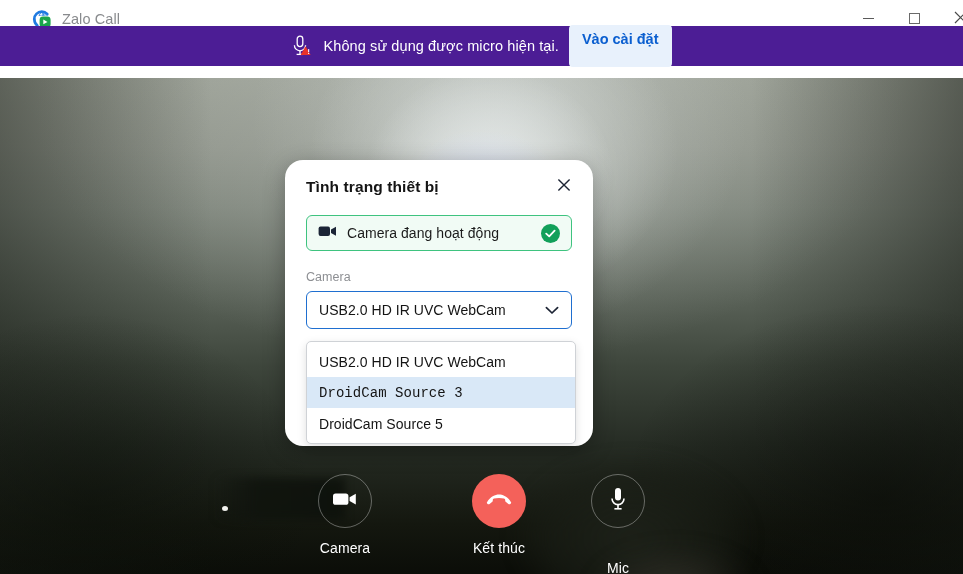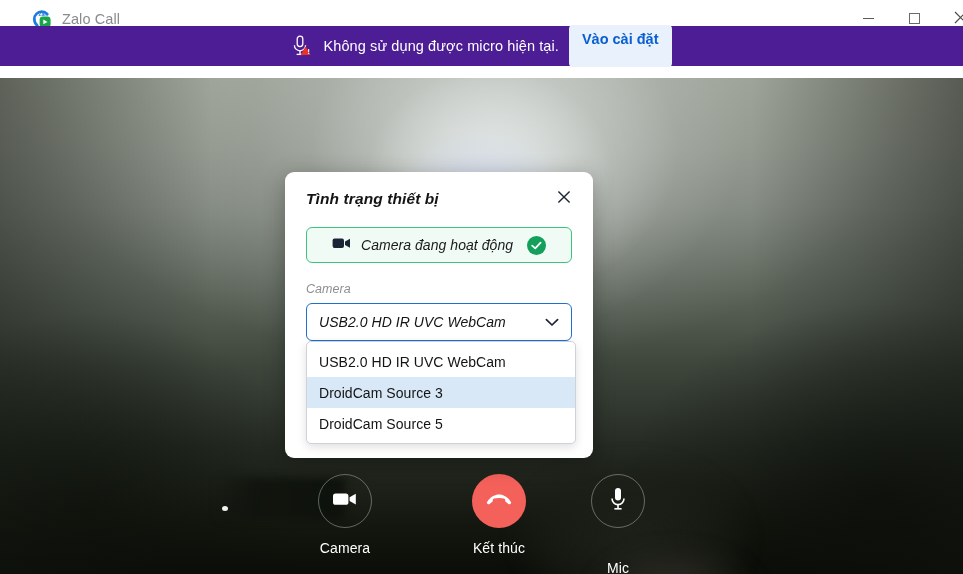"Tình trạng thiết bị" .dialog { border-radius: 9px -> 18px; font-style: italic -> none; top: 172px -> 160px }
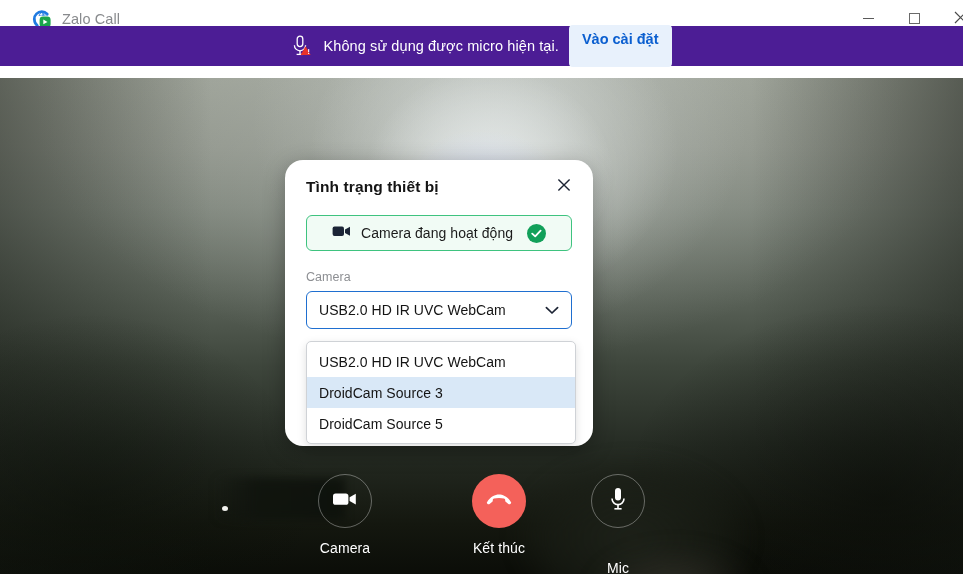"Camera đang hoạt động" .status-row { padding: 0 25px -> 0 11px }
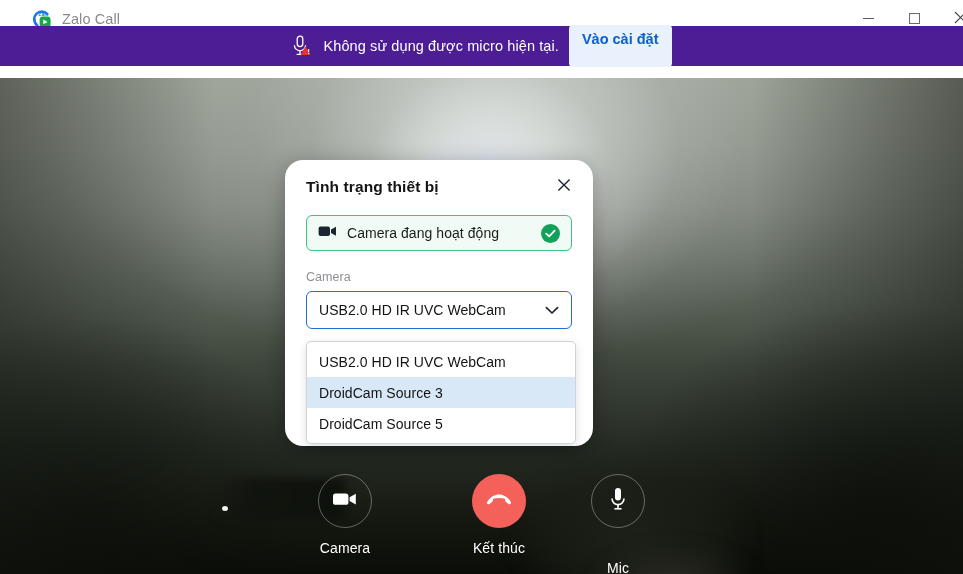"DroidCam Source 3" .option.selected { font-family: none -> Liberation Mono, monospace }
